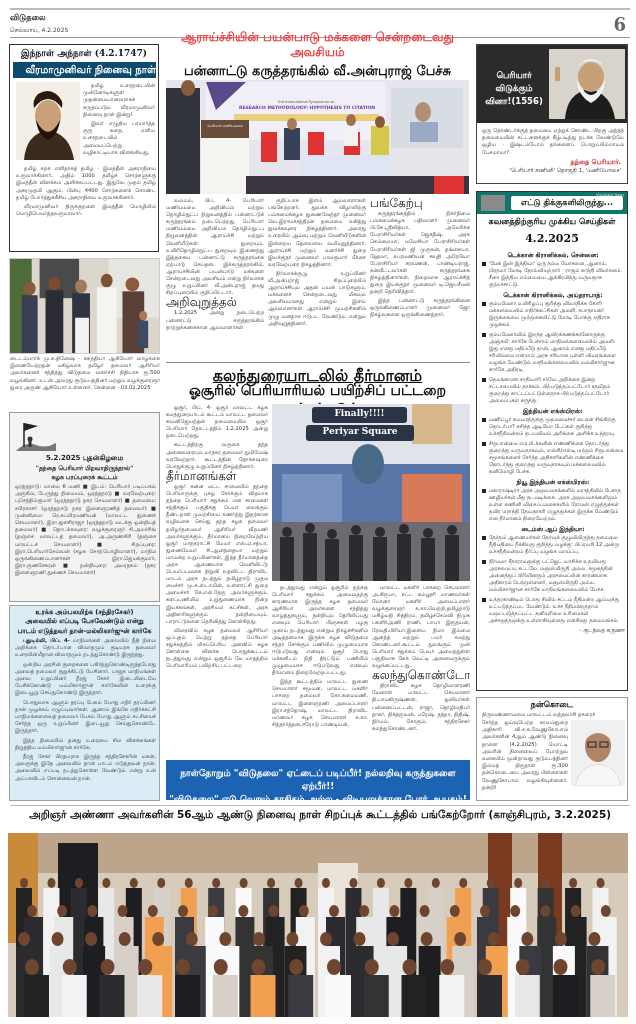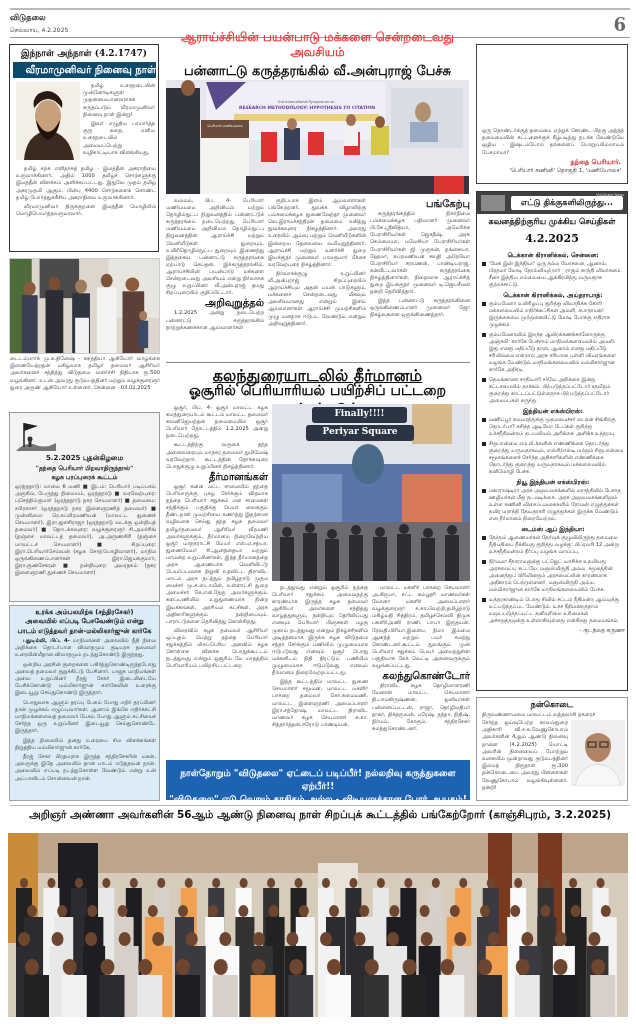"பெரியார் விடுக்கும் வினா!(1556)" div.dark { html: none -> <div> <div>பெரியார் விடுக்கும் வினா!(1556)</div> <svg> <rect></rect> <path></path> <ellipse></ellipse> <path></path> <path></path> <rect></rect> </svg> </div> }
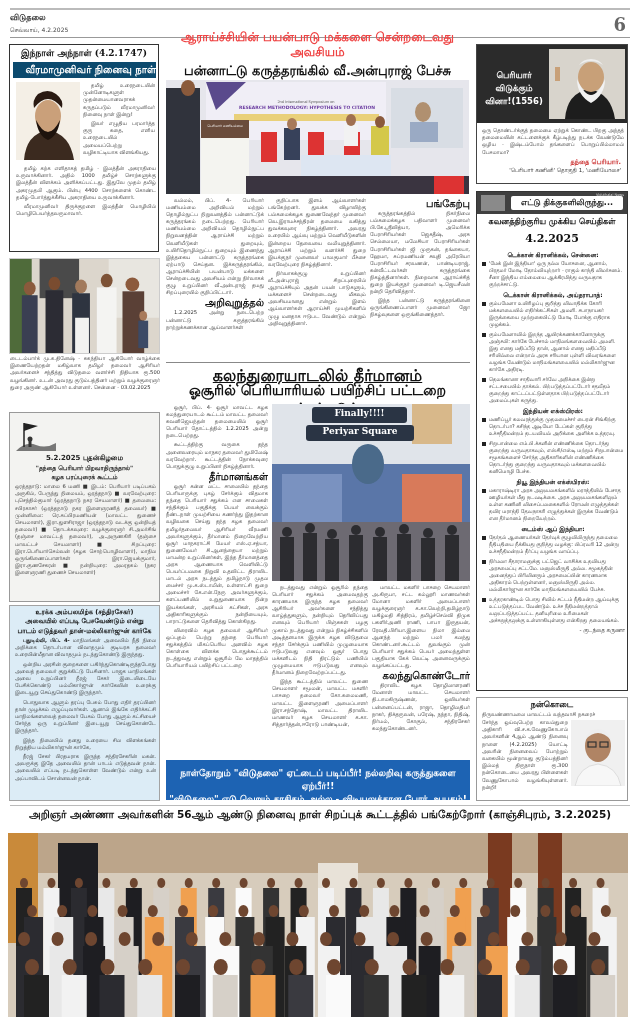"பங்கேற்பு" .sechd { font-size: 10px -> 12px; font-weight: bold -> normal; text-align: right -> left }
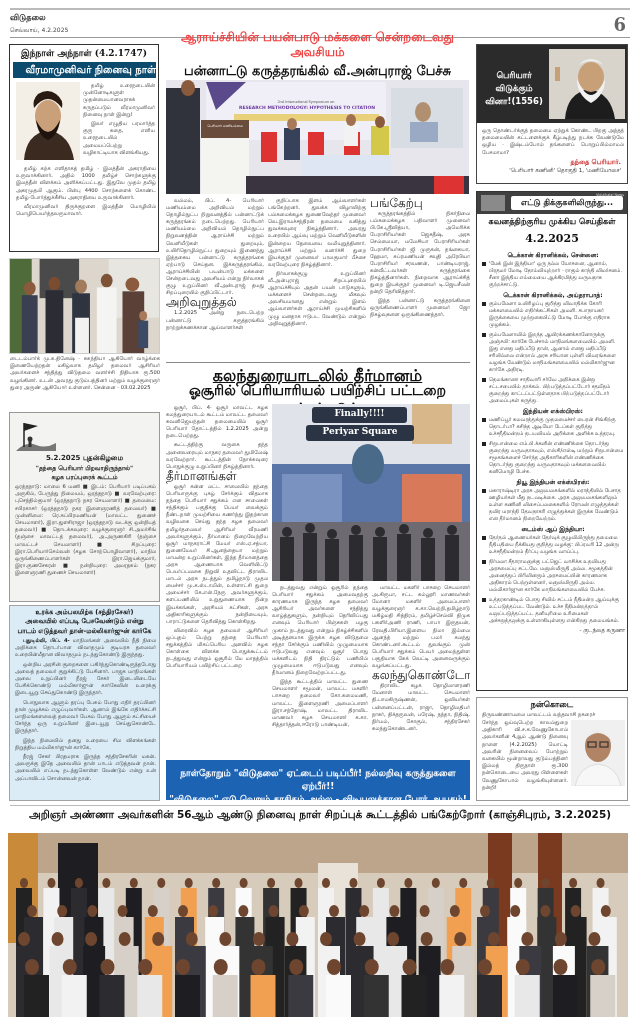"எட்டு திக்குகளிலிருந்து..." #news .tabbar { background: #404040 -> #0f766e }
